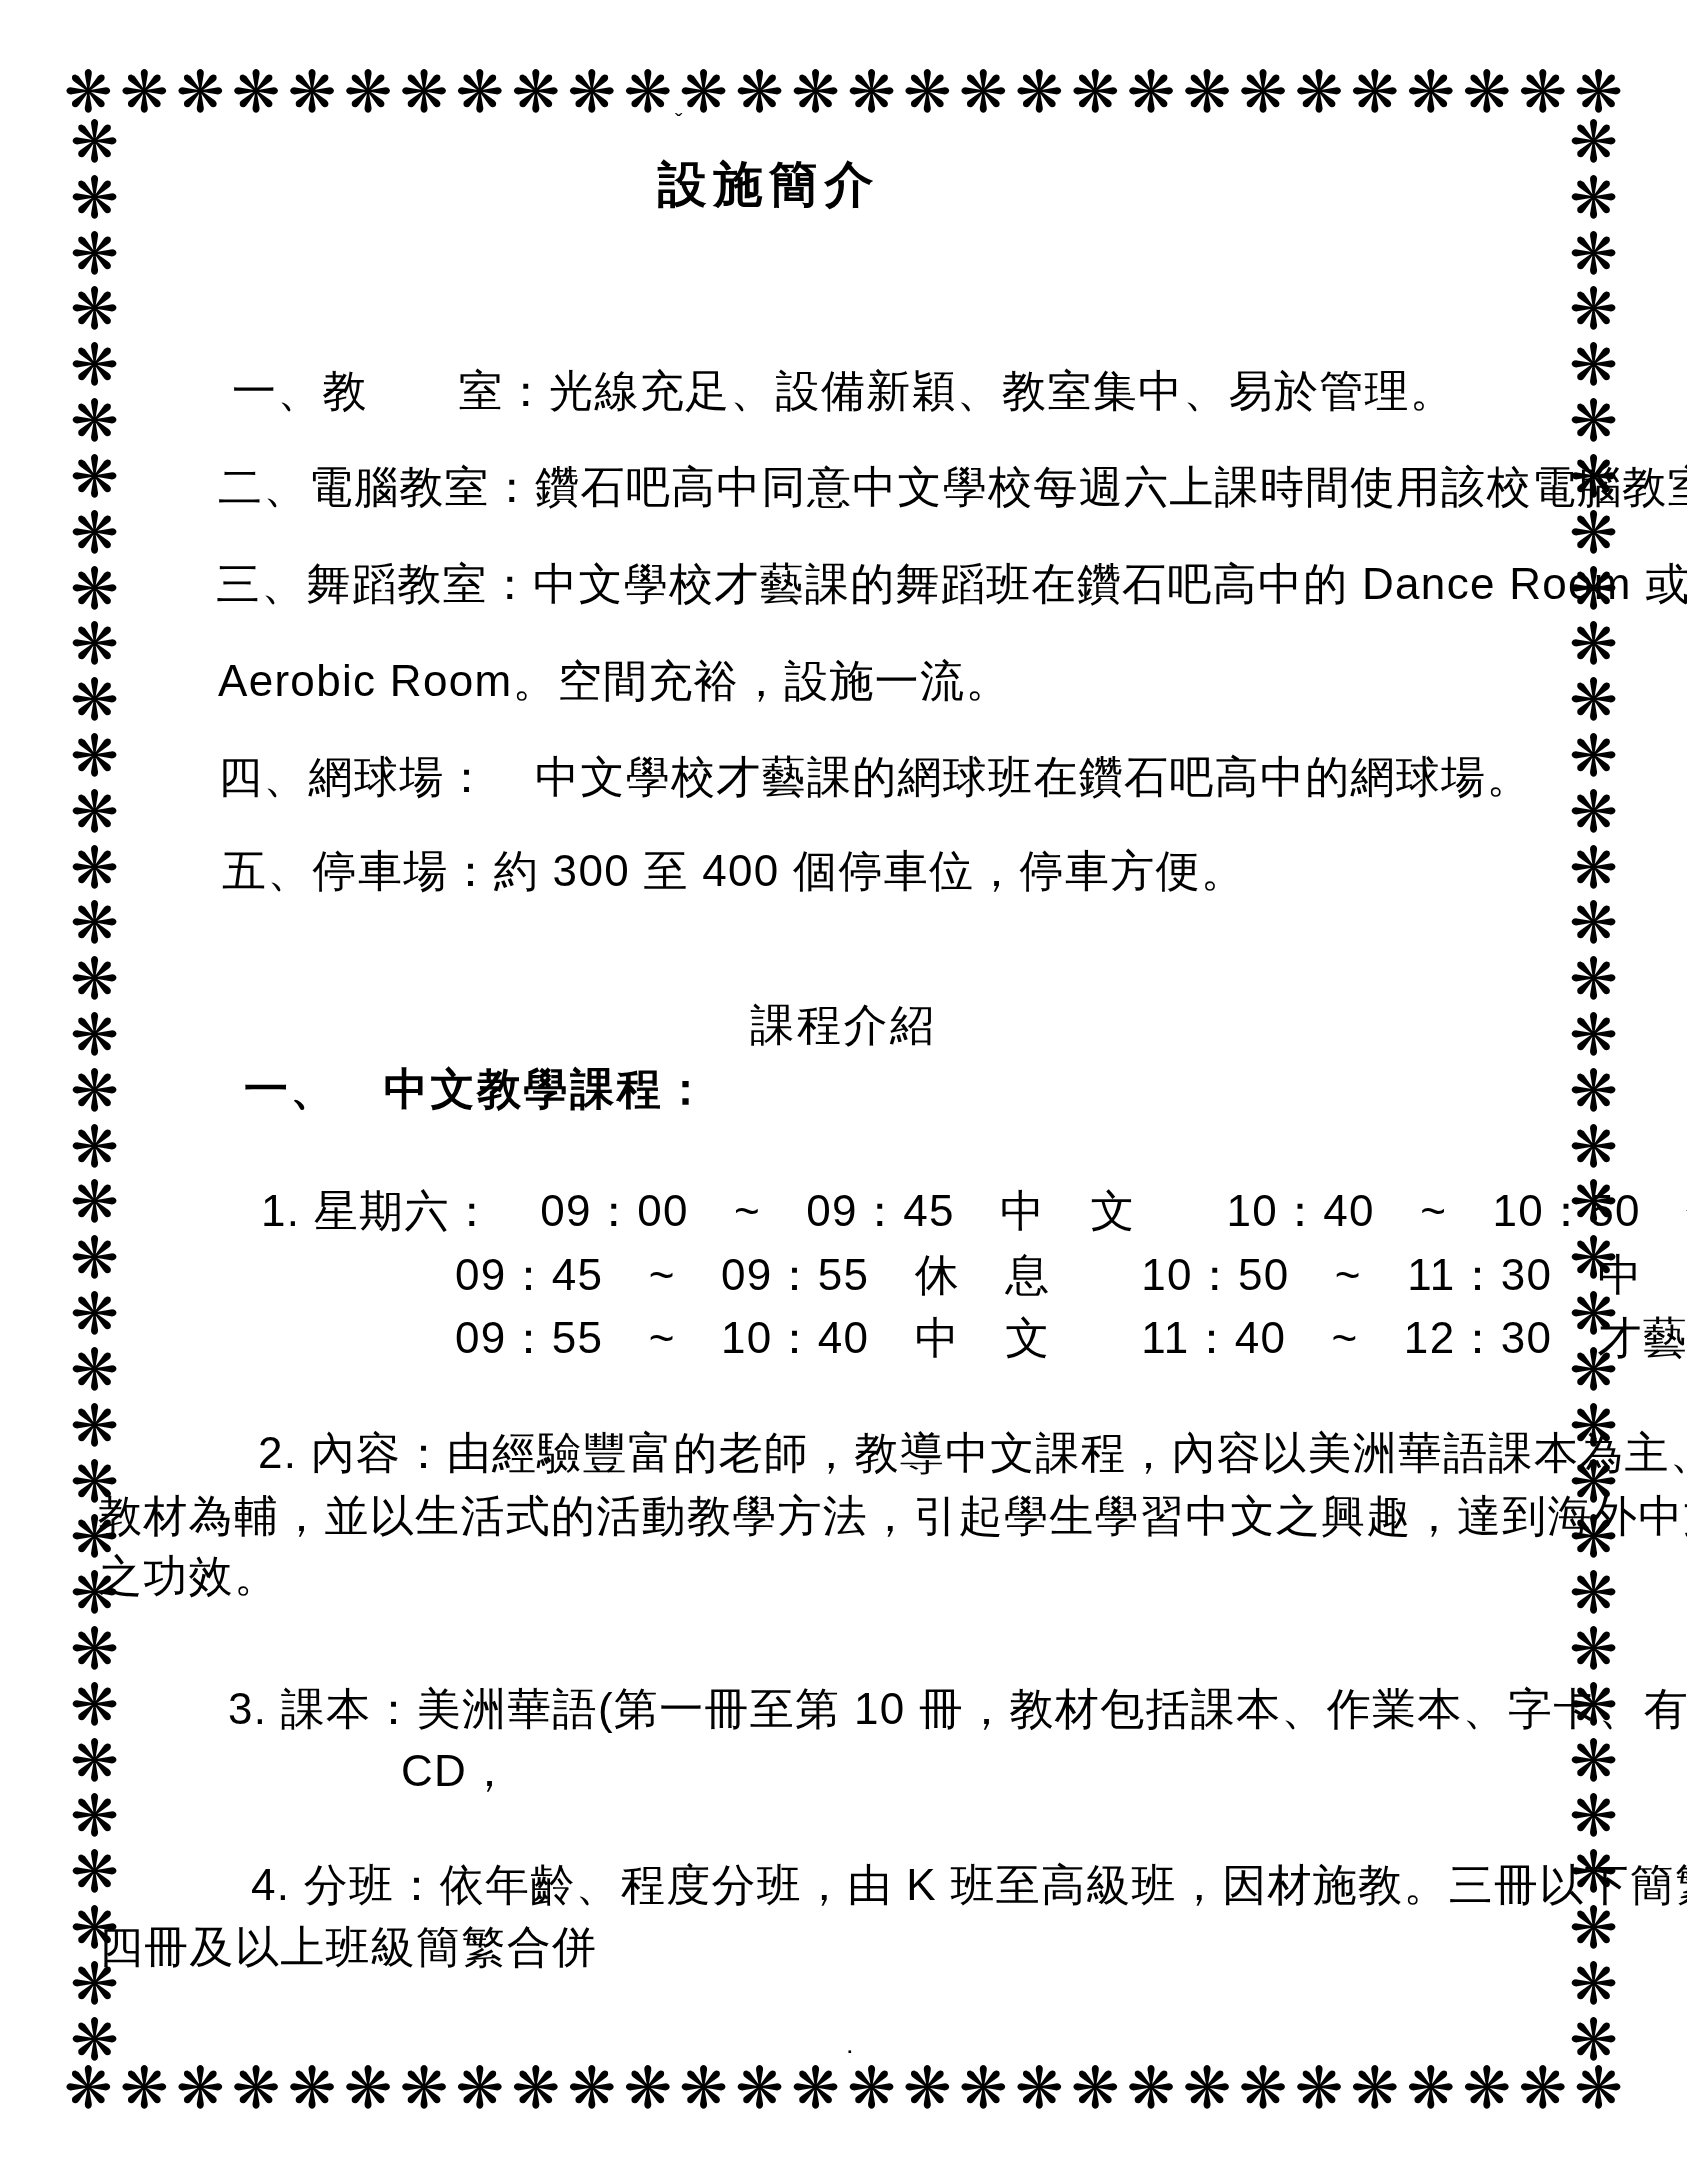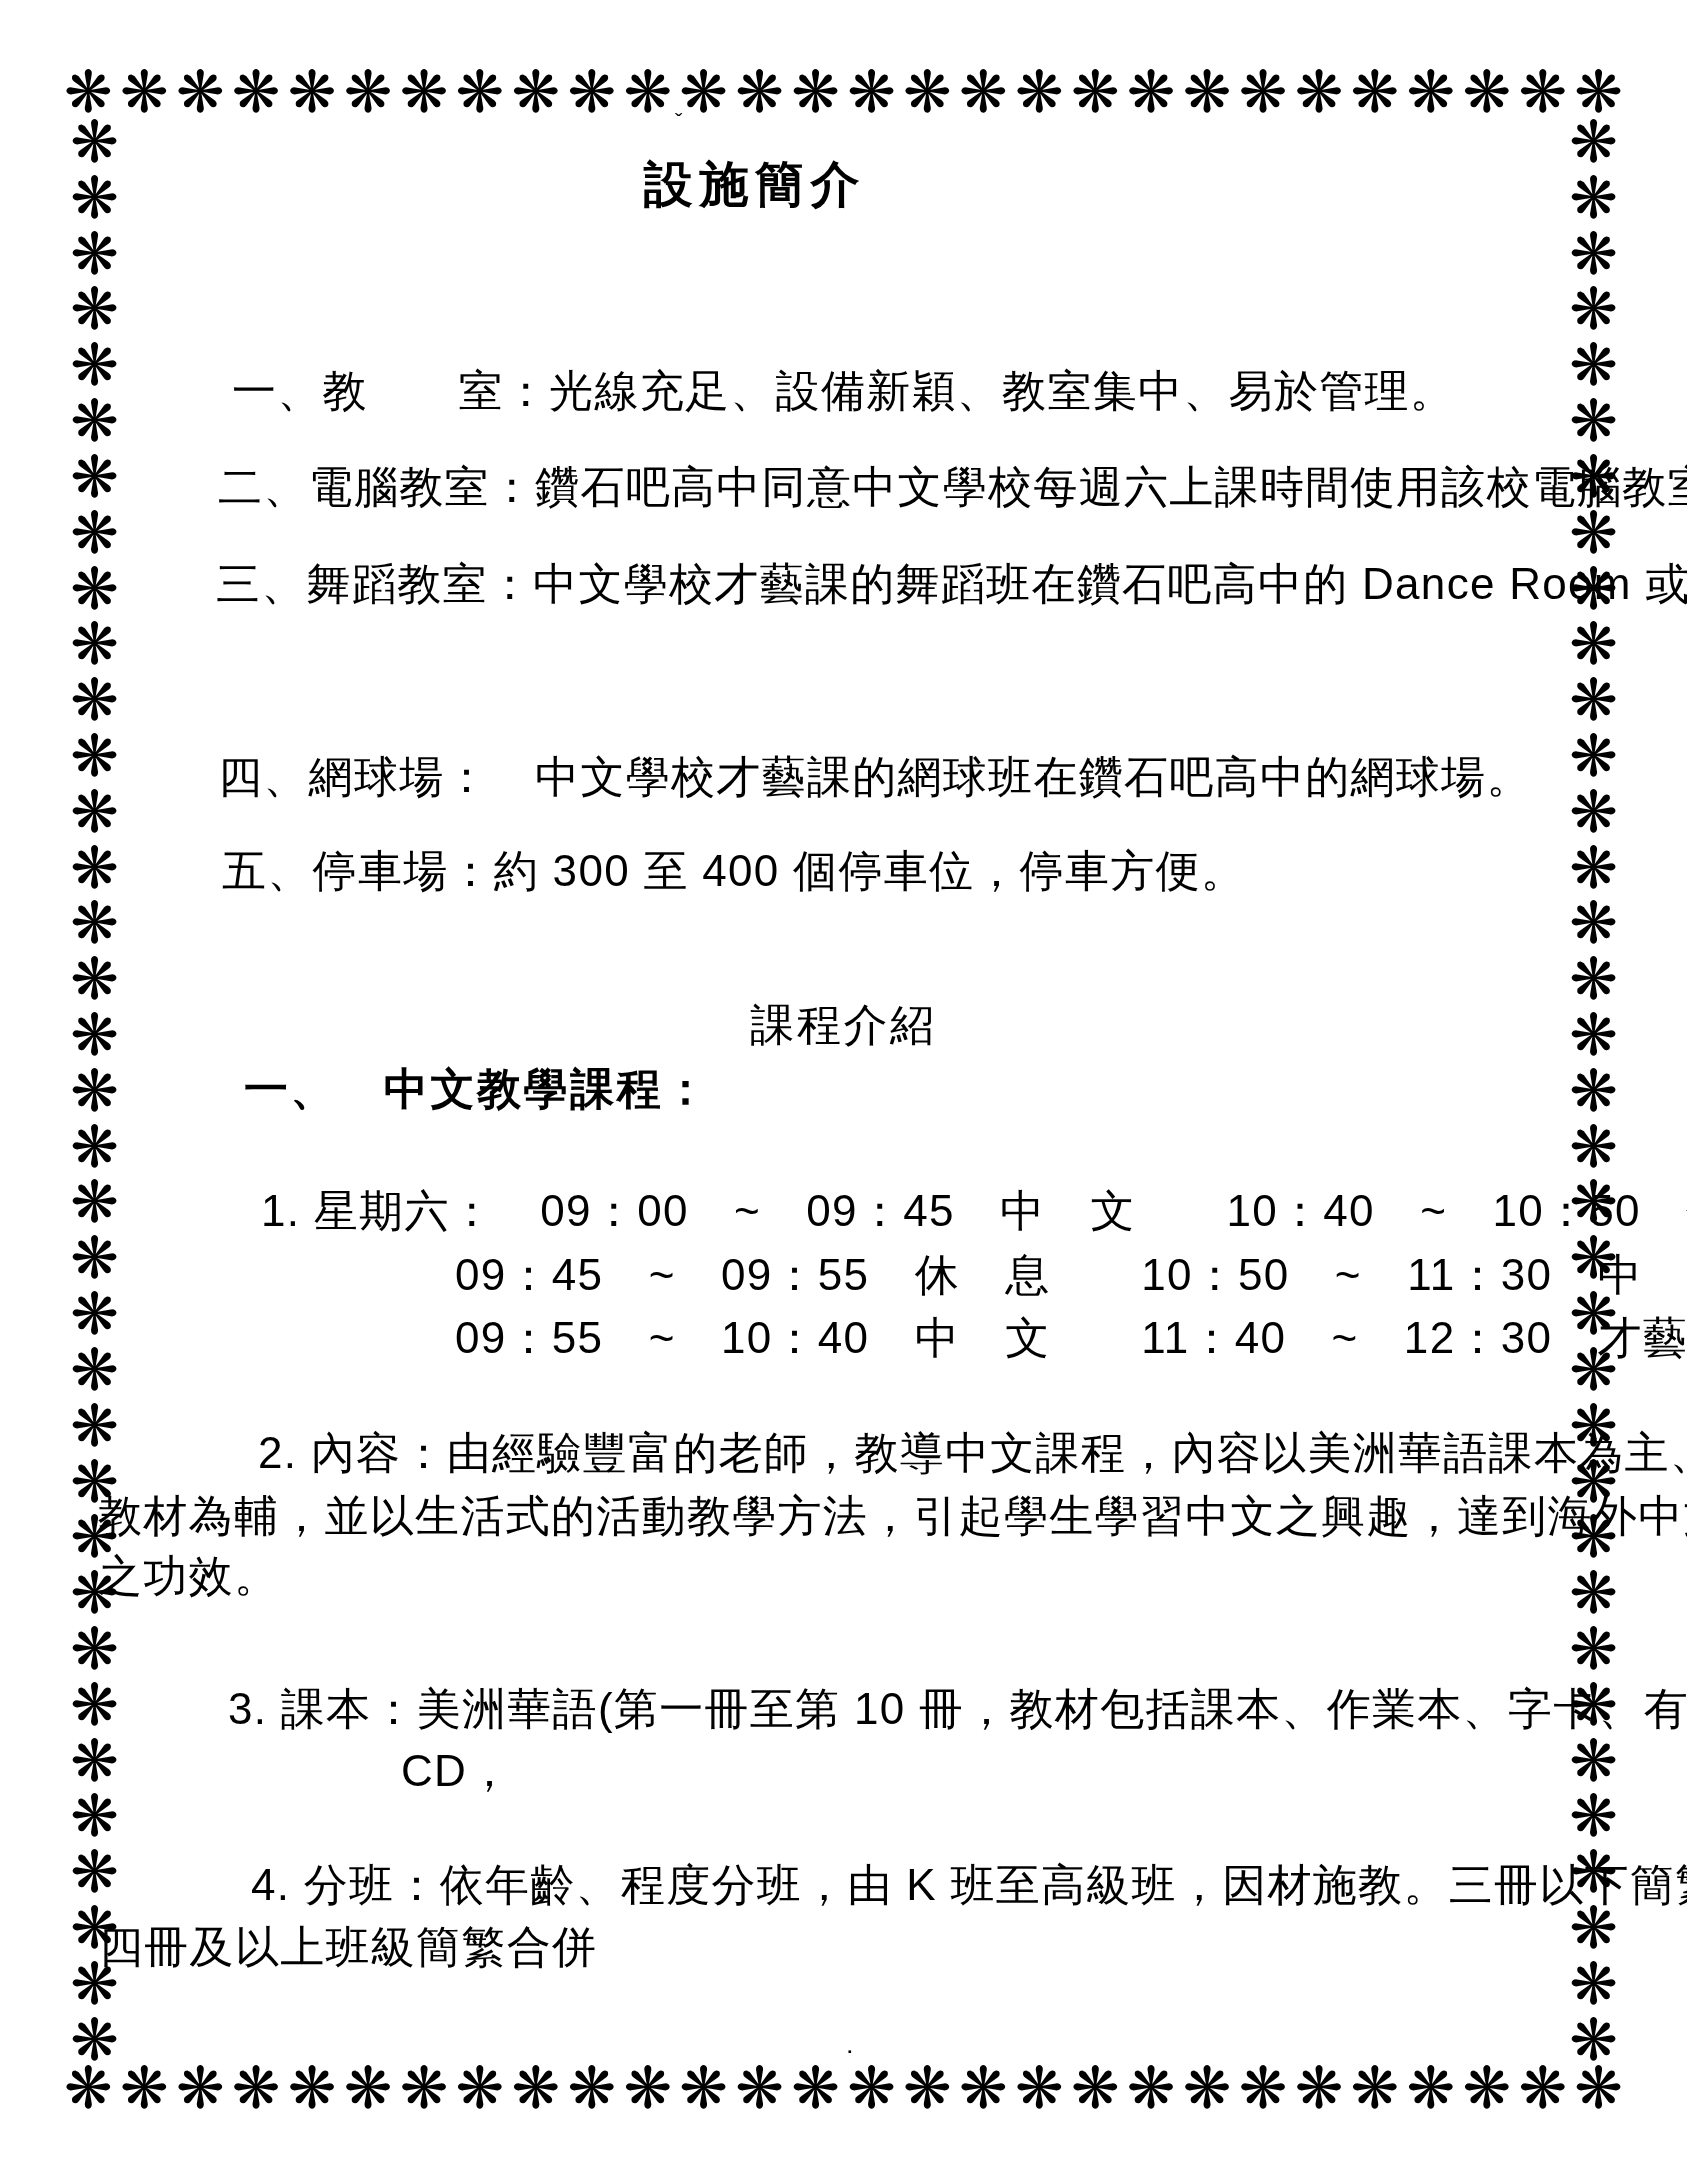"設施簡介" .doc-title { left: 2px -> 16px }
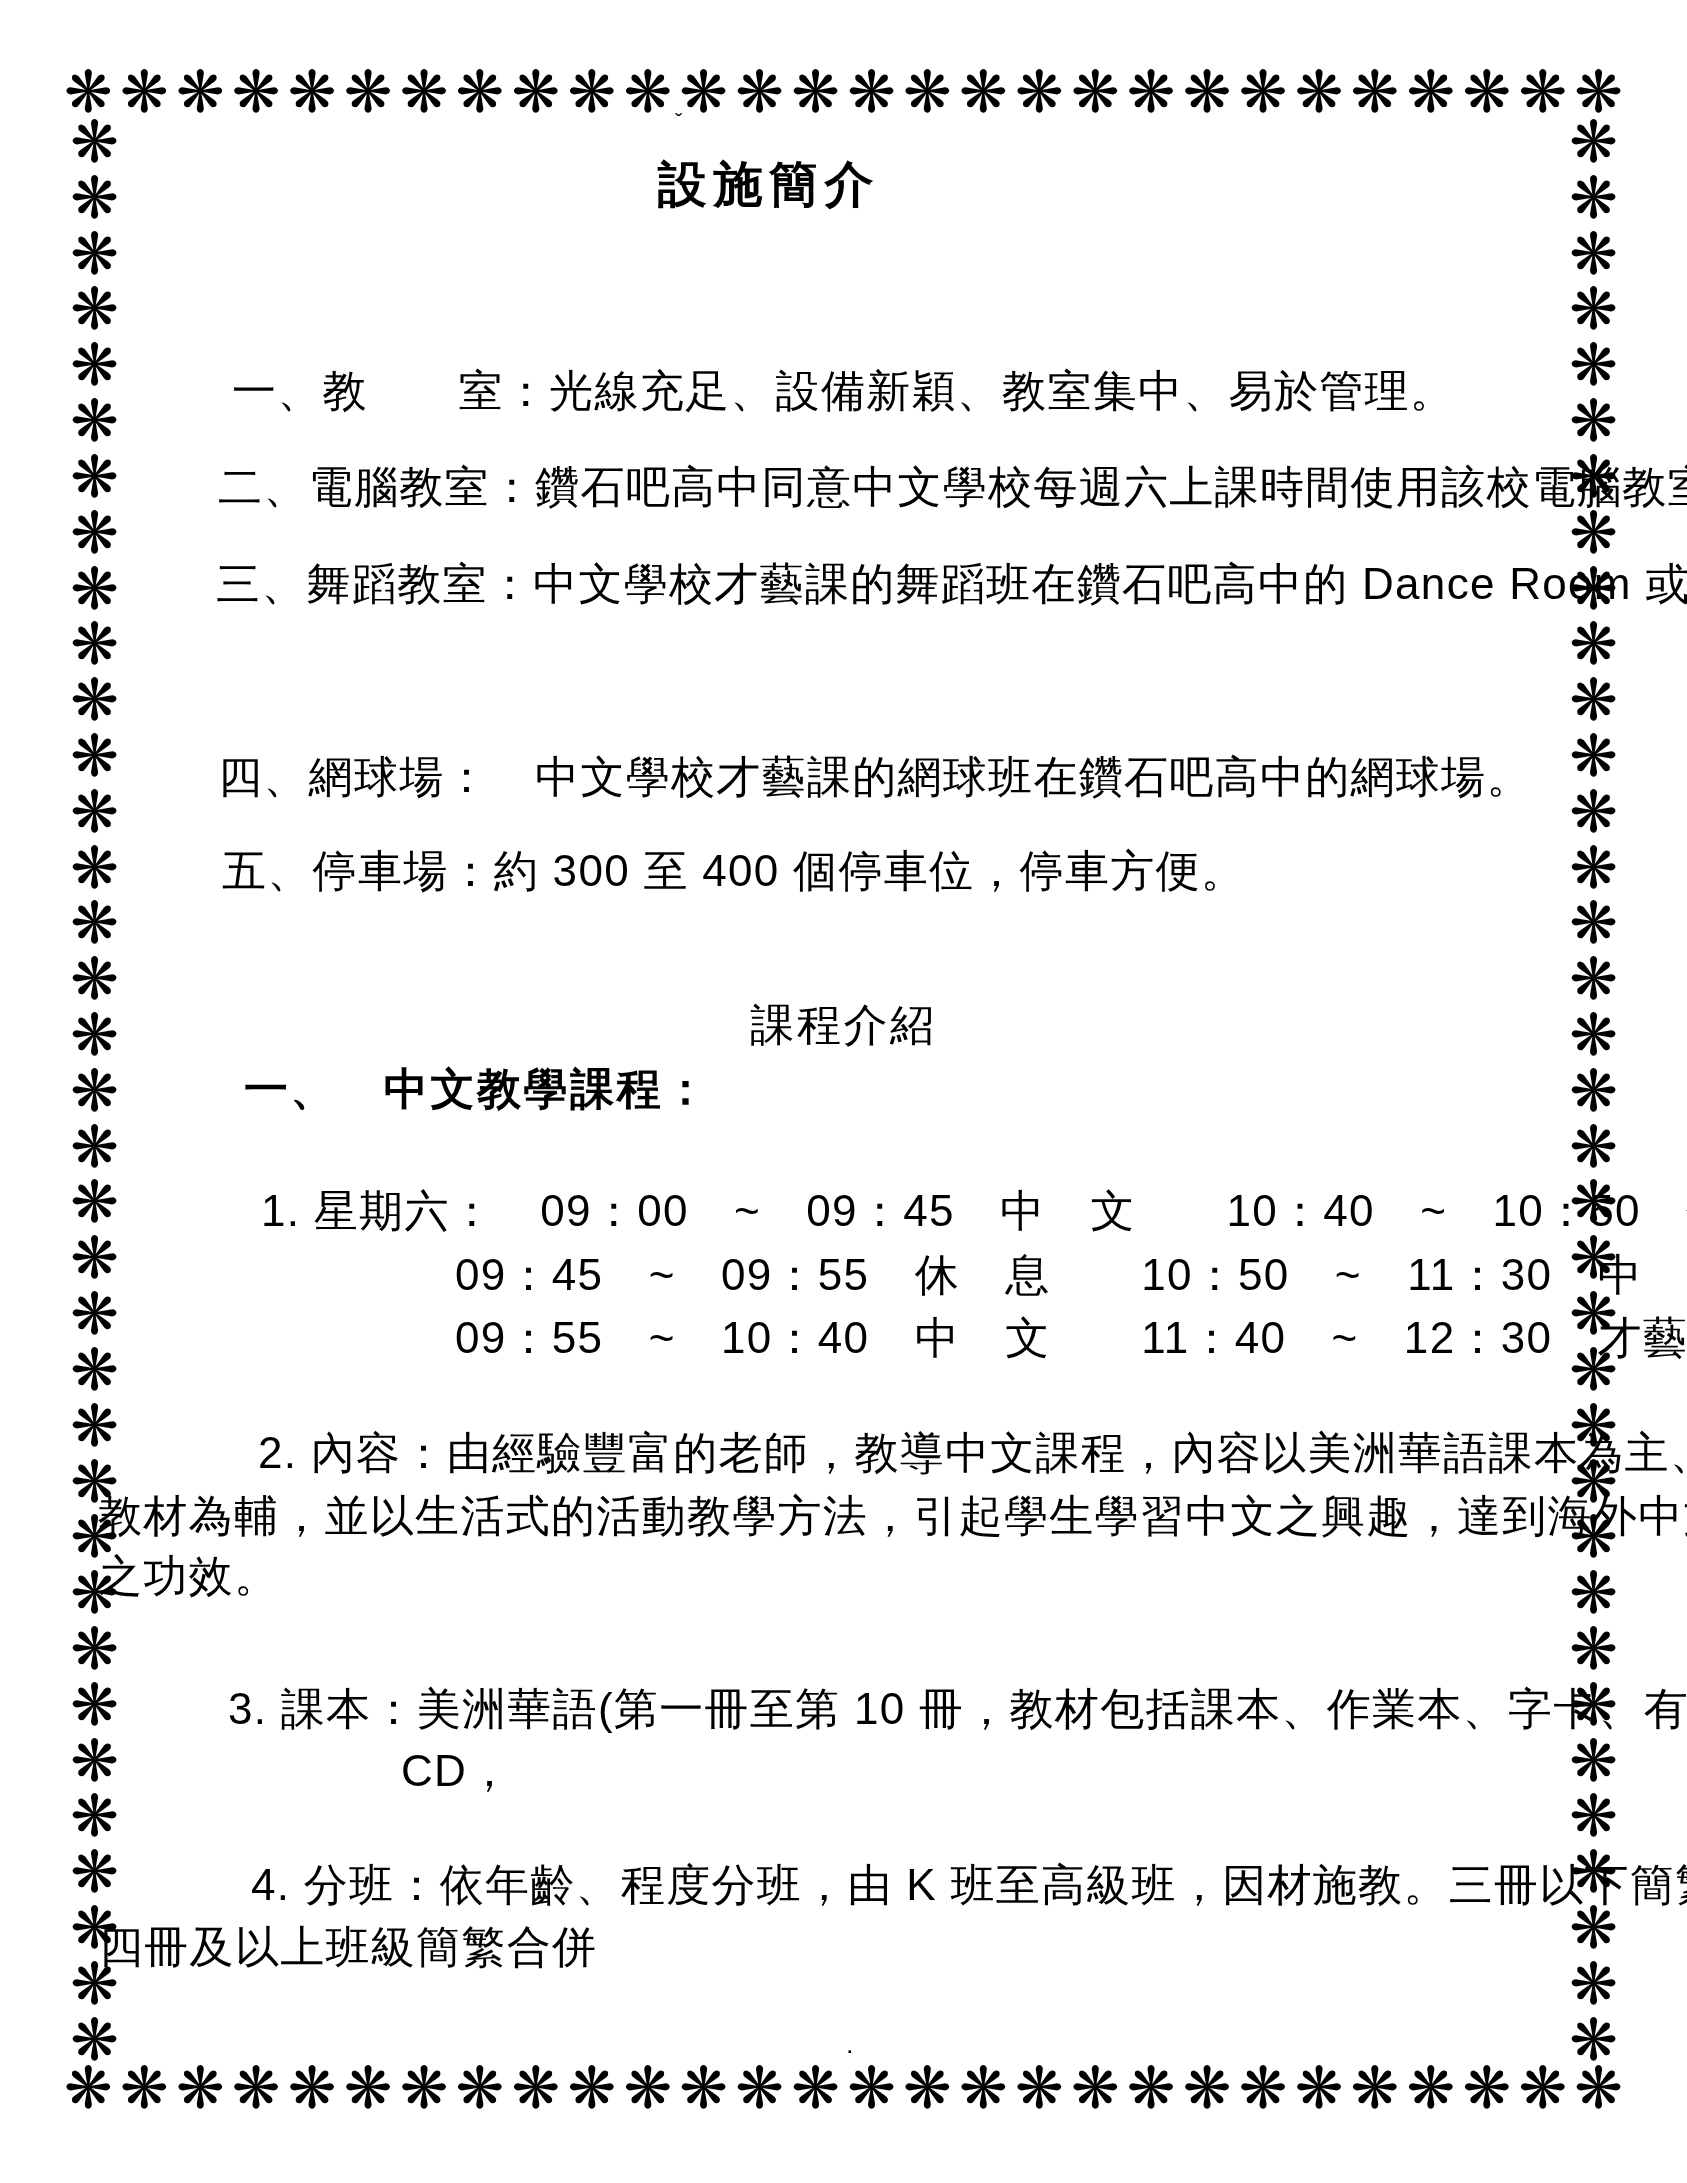"Aerobic Room。空間充裕，設施一流。" p.line { html: none -> <p>Aerobic Room。空間充裕，設施一流。</p> }
